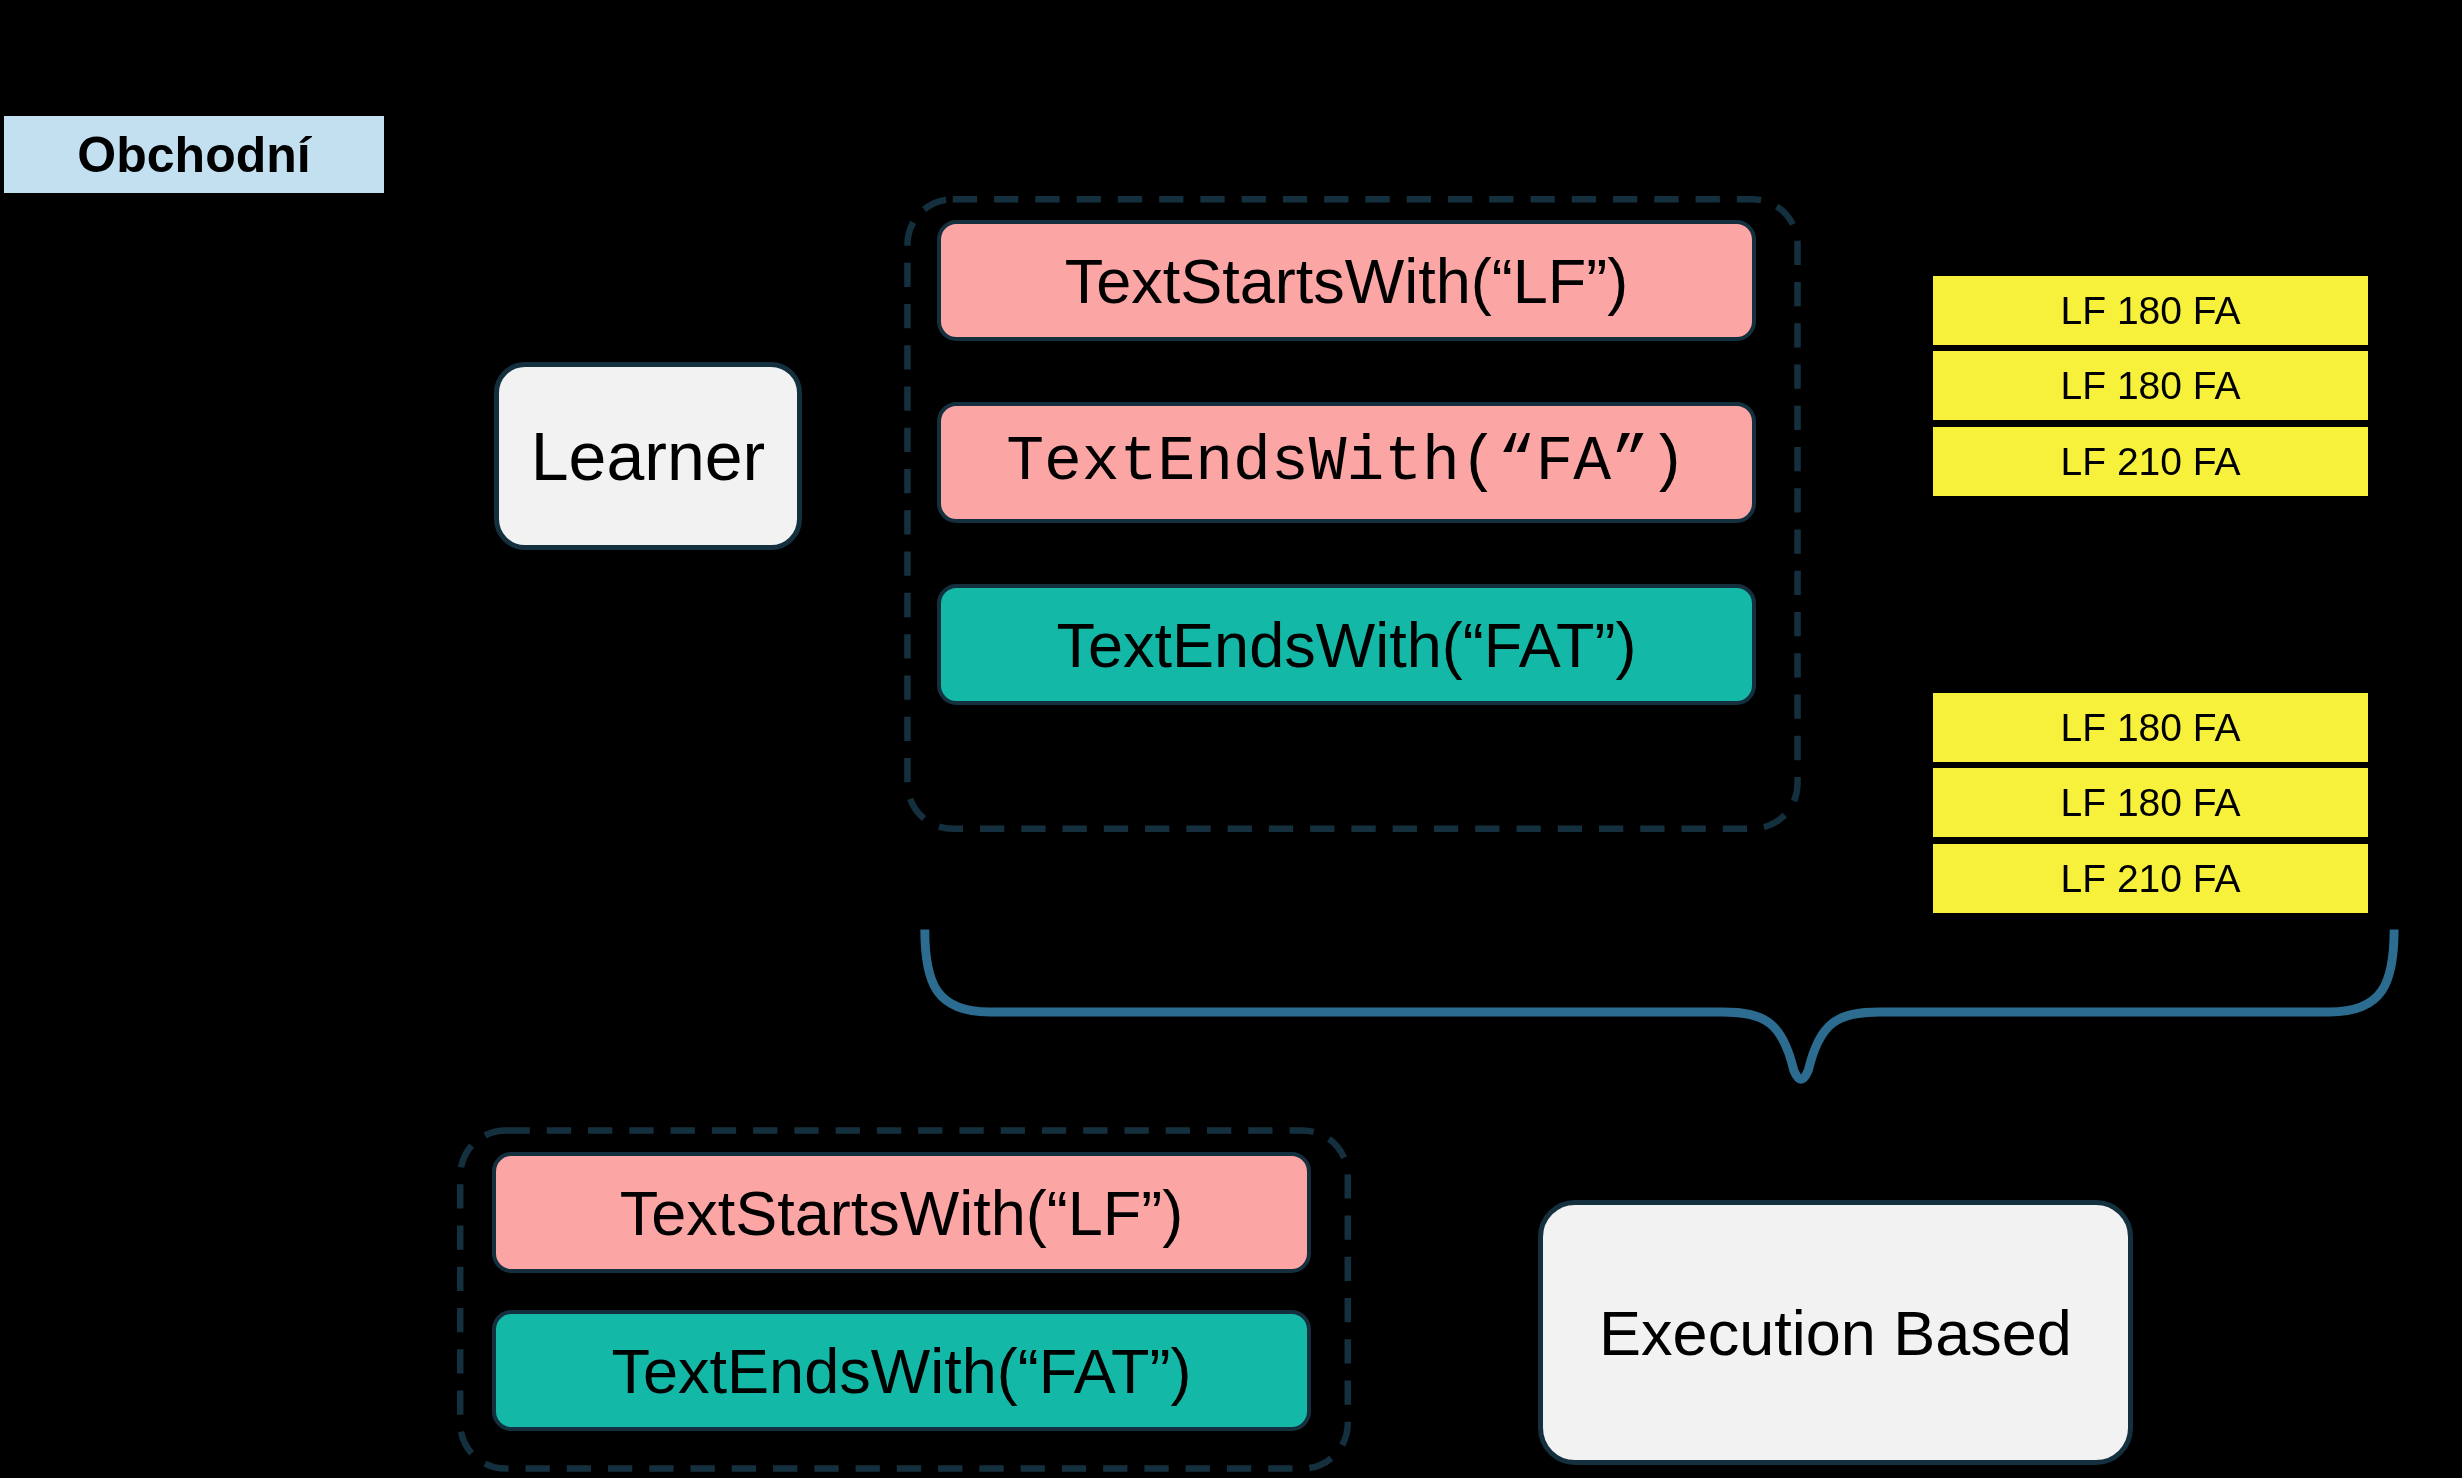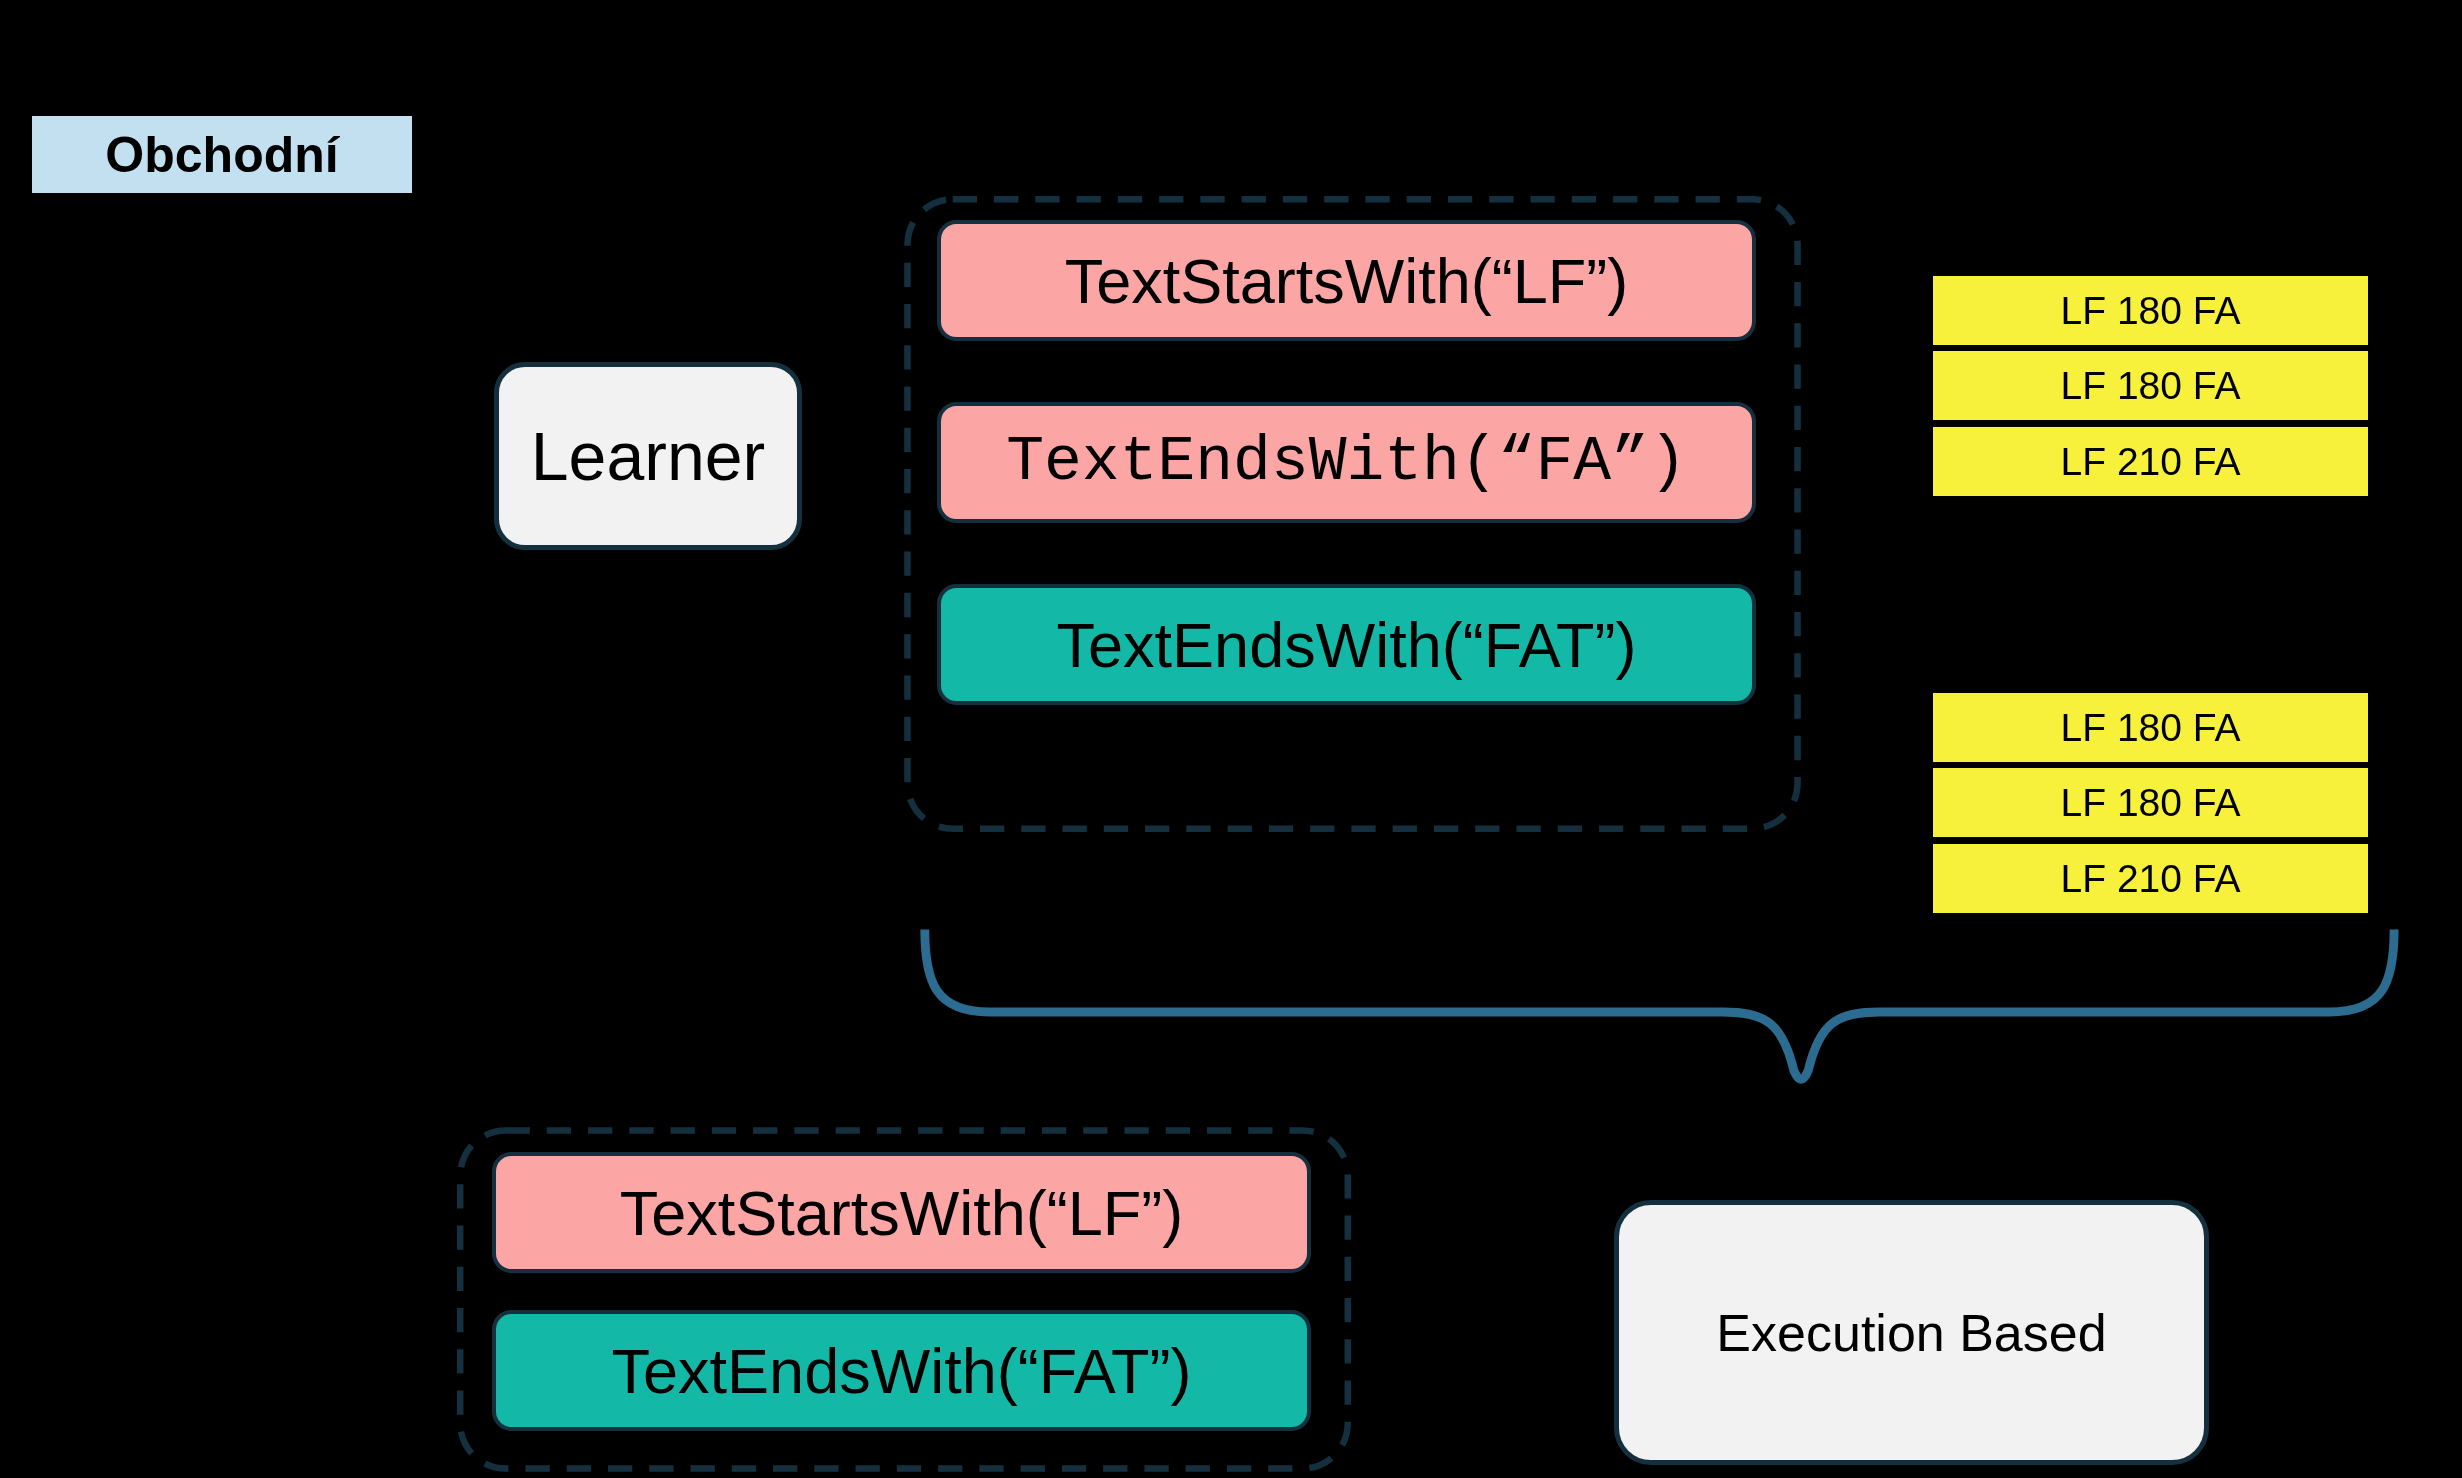"Obchodní" .corner-tag { margin-left: 28px -> none }
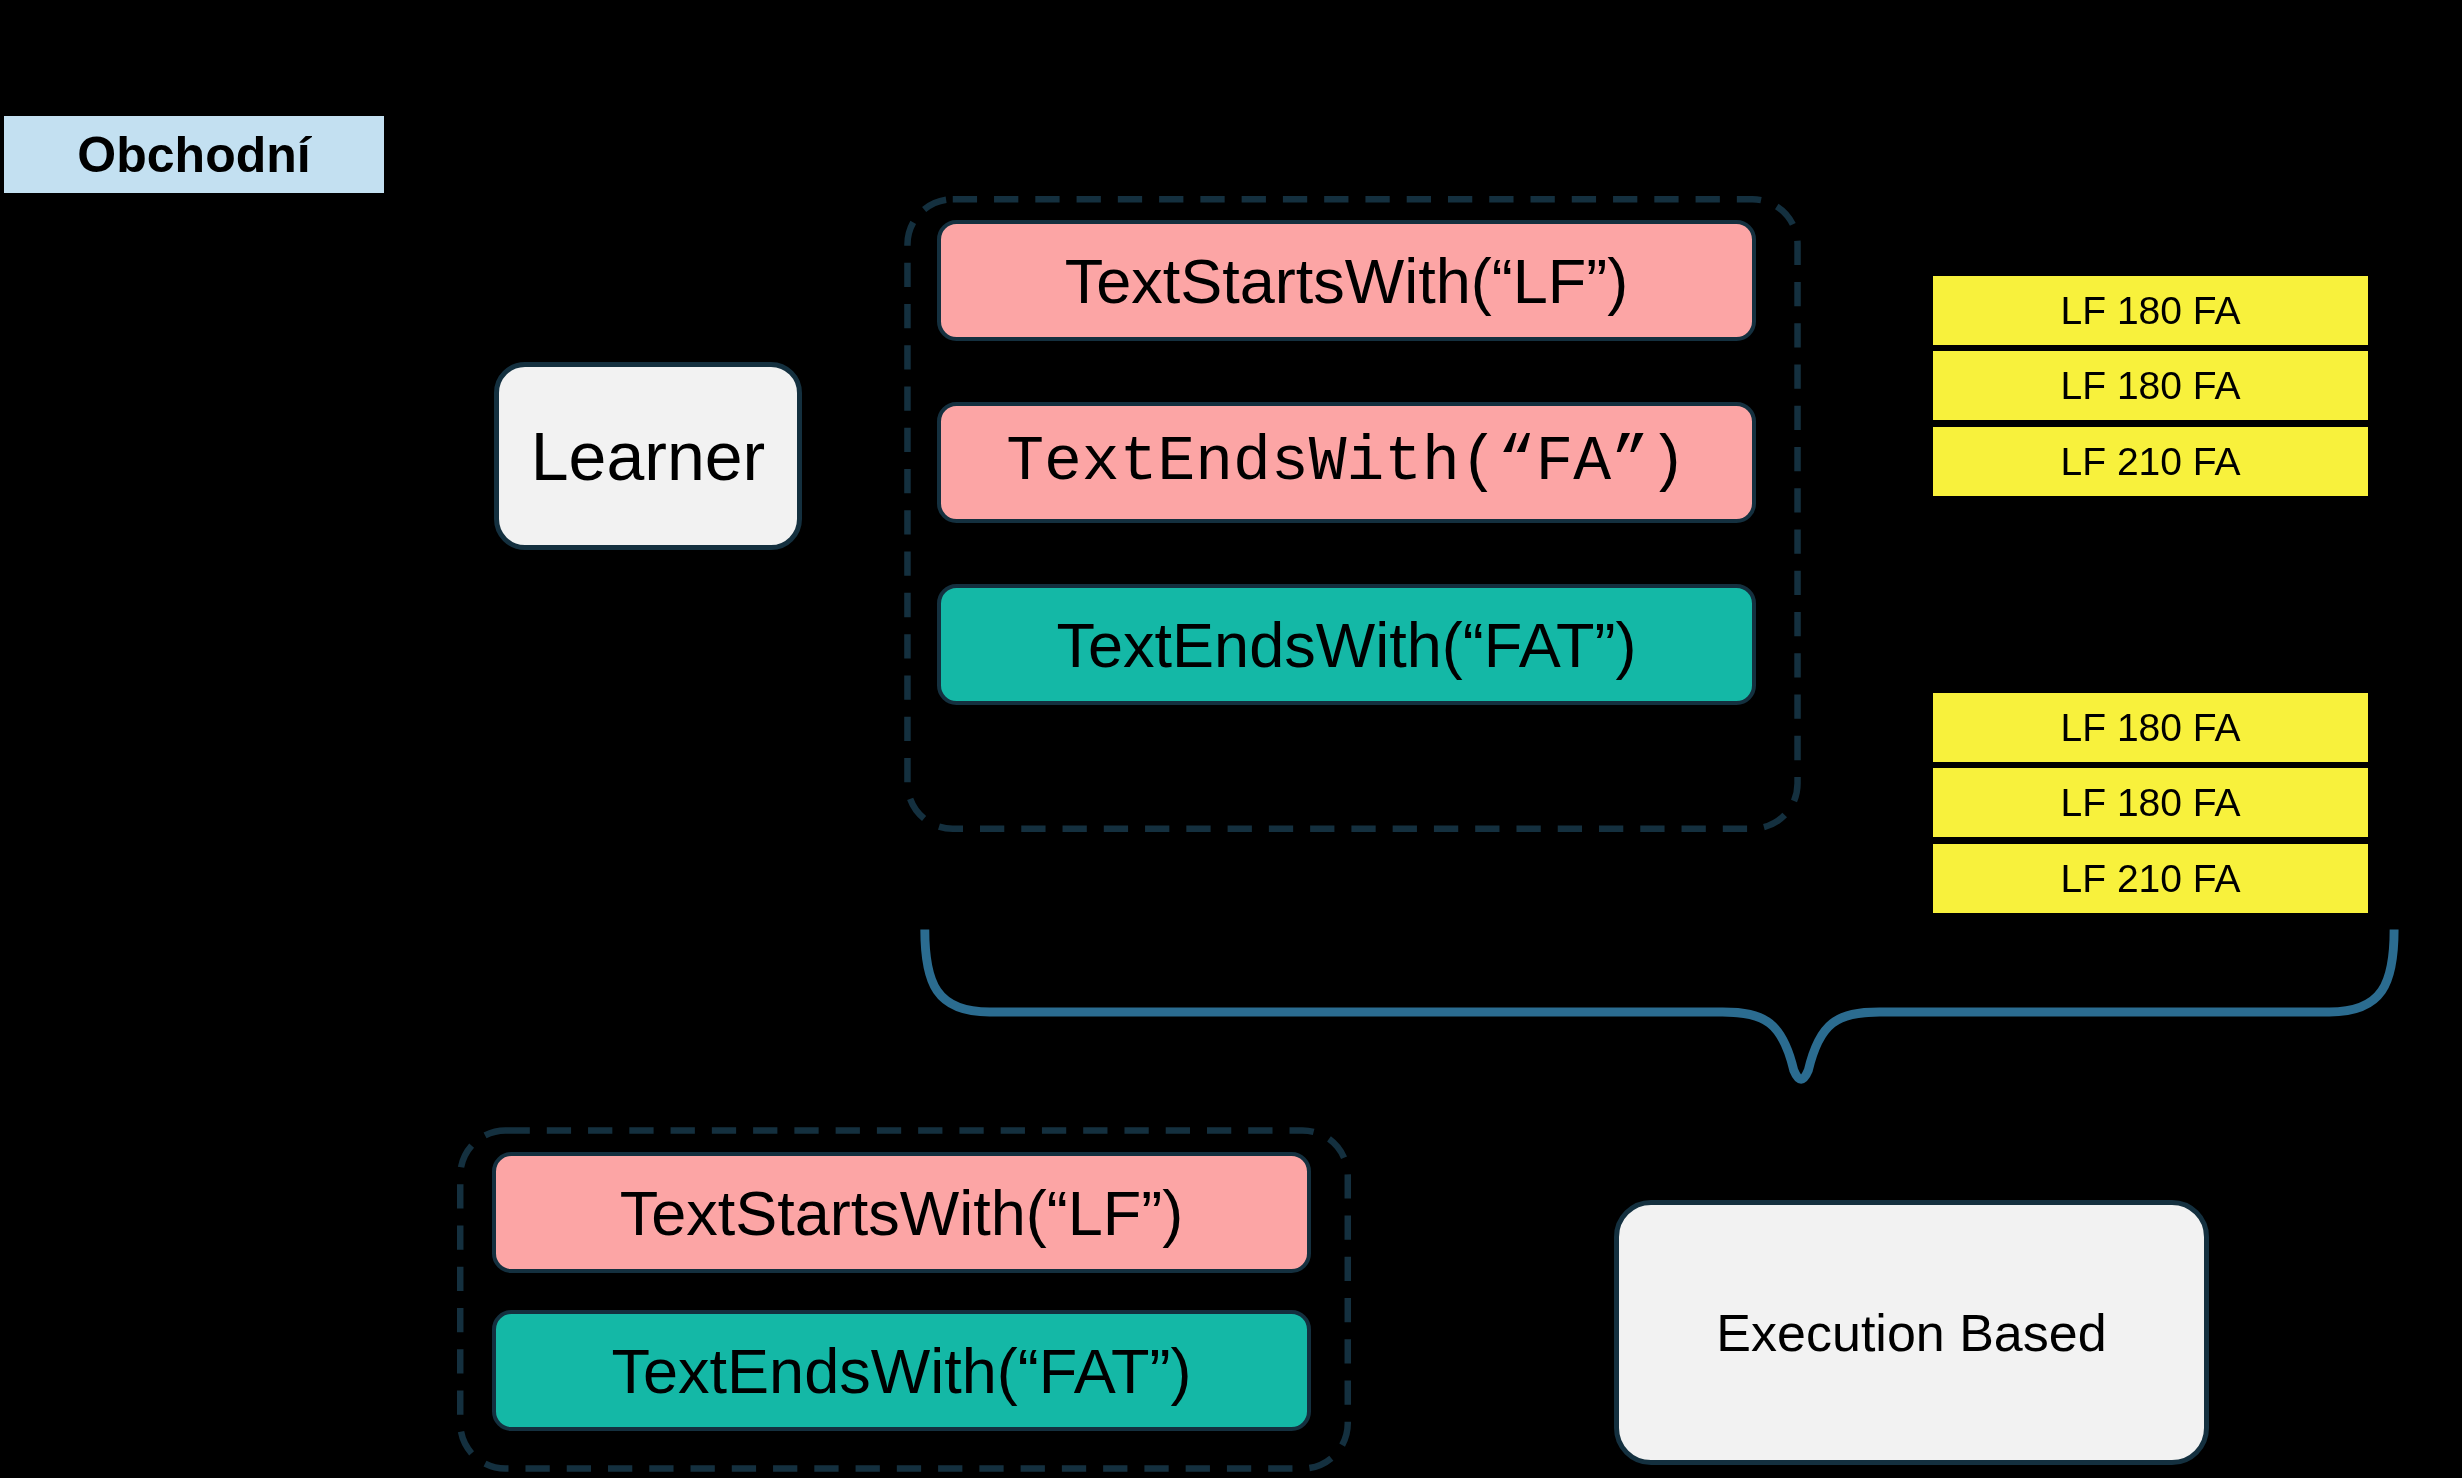"Execution Based" .node-reranker { font-size: 52px -> 63px; left: 1614px -> 1538px }
